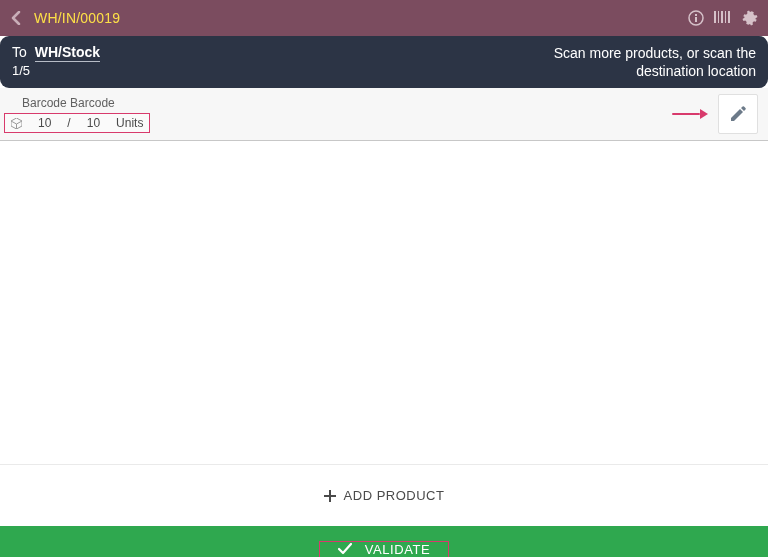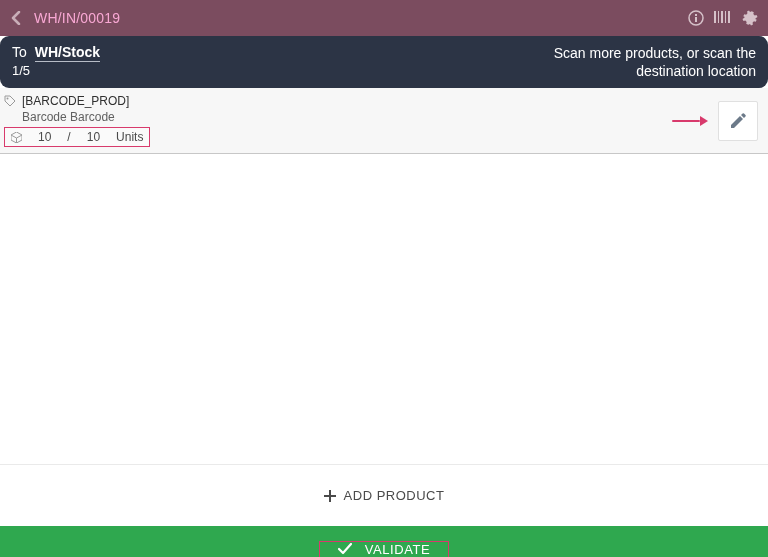"WH/IN/00019" .top-bar { color: #f9a8d4 -> #fde047 }
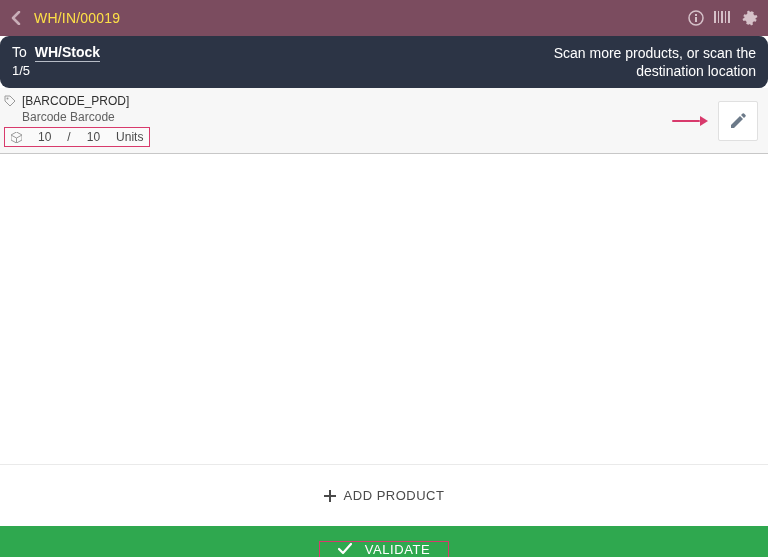"[BARCODE_PROD]" div.product-line1 { html: <div> <span> <svg> <path></path> <circle></circle> </svg> </span> <span>[BARCODE_PROD]</span> </div> -> none }
